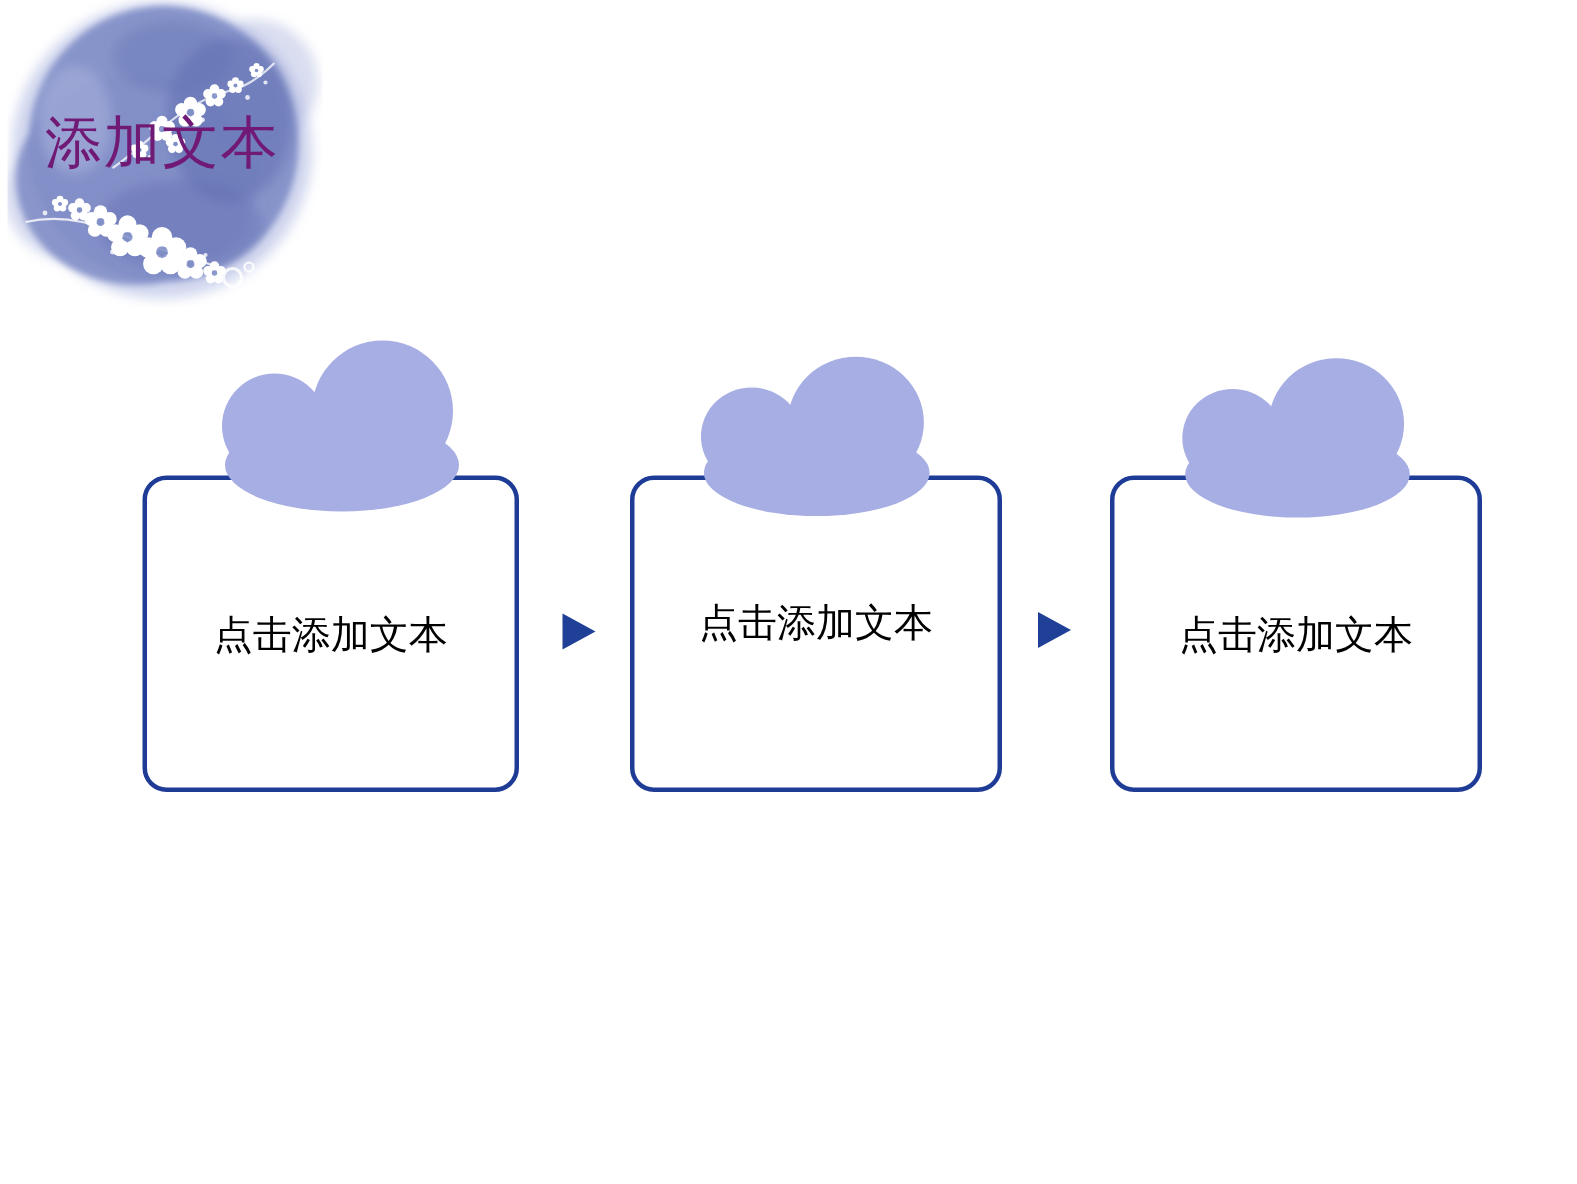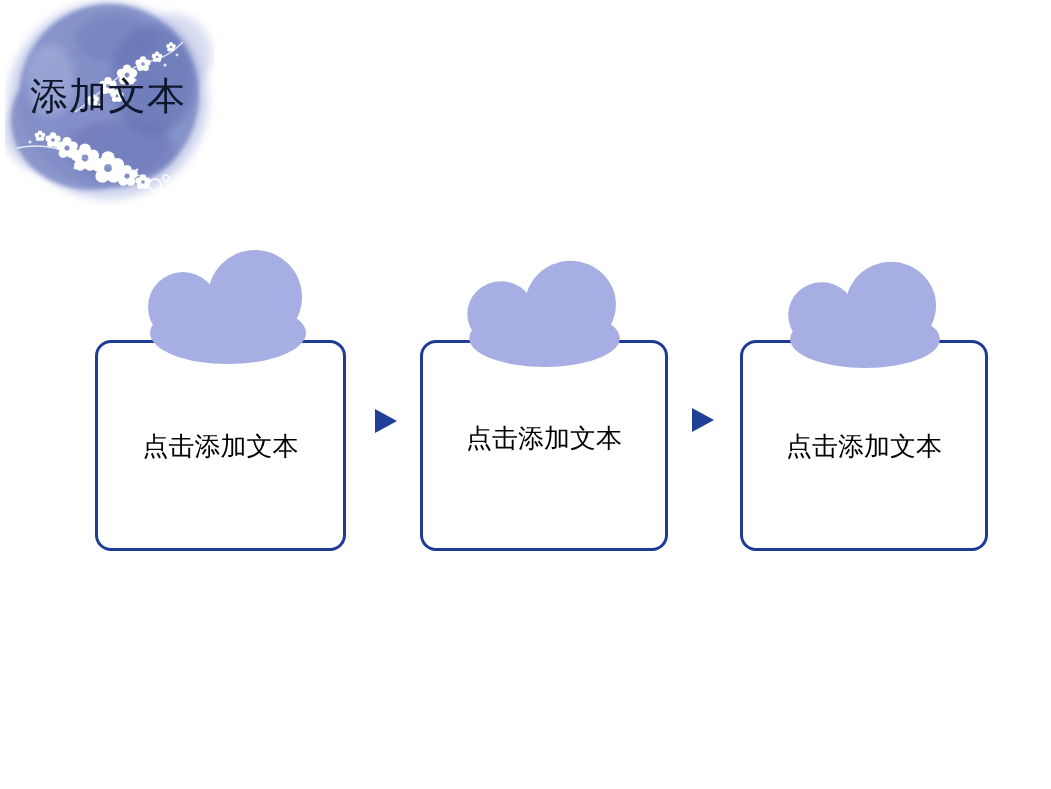"添加文本" h1.title { color: #0f172a -> #701a75 }
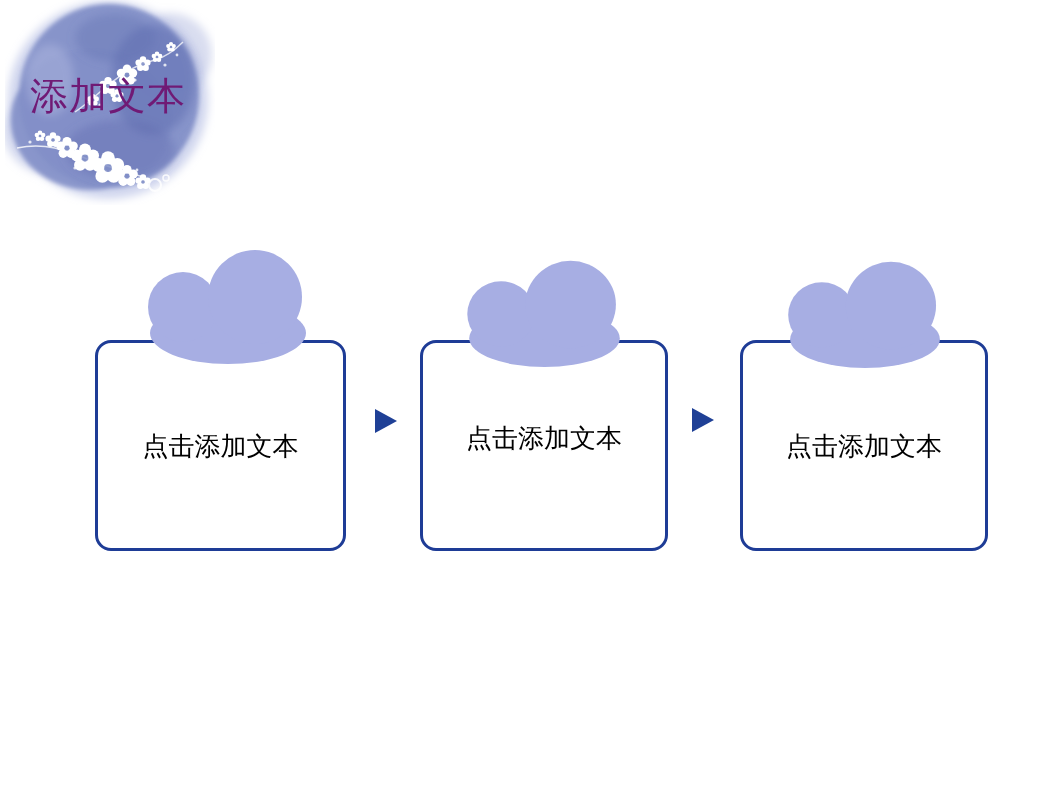"点击添加文本" .step { top: 340px -> 317px }
